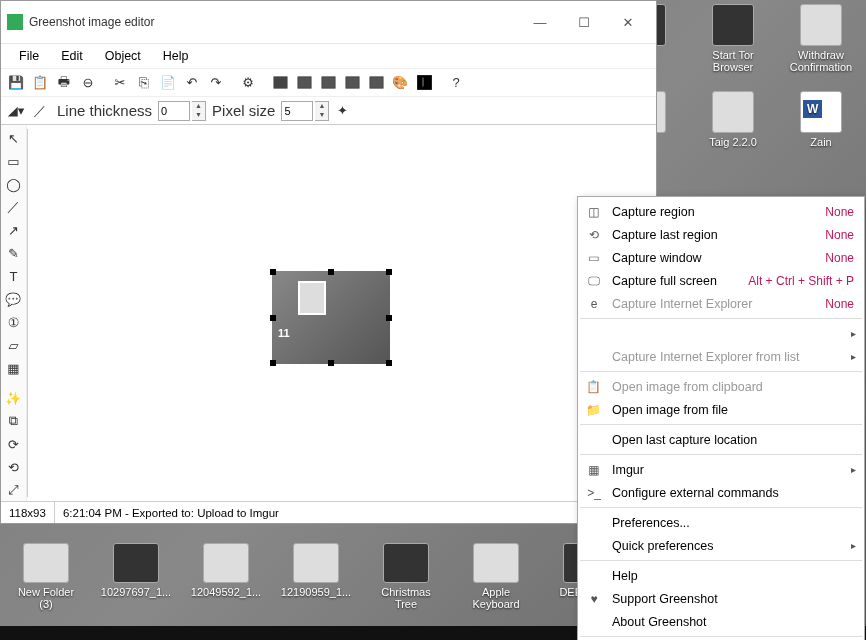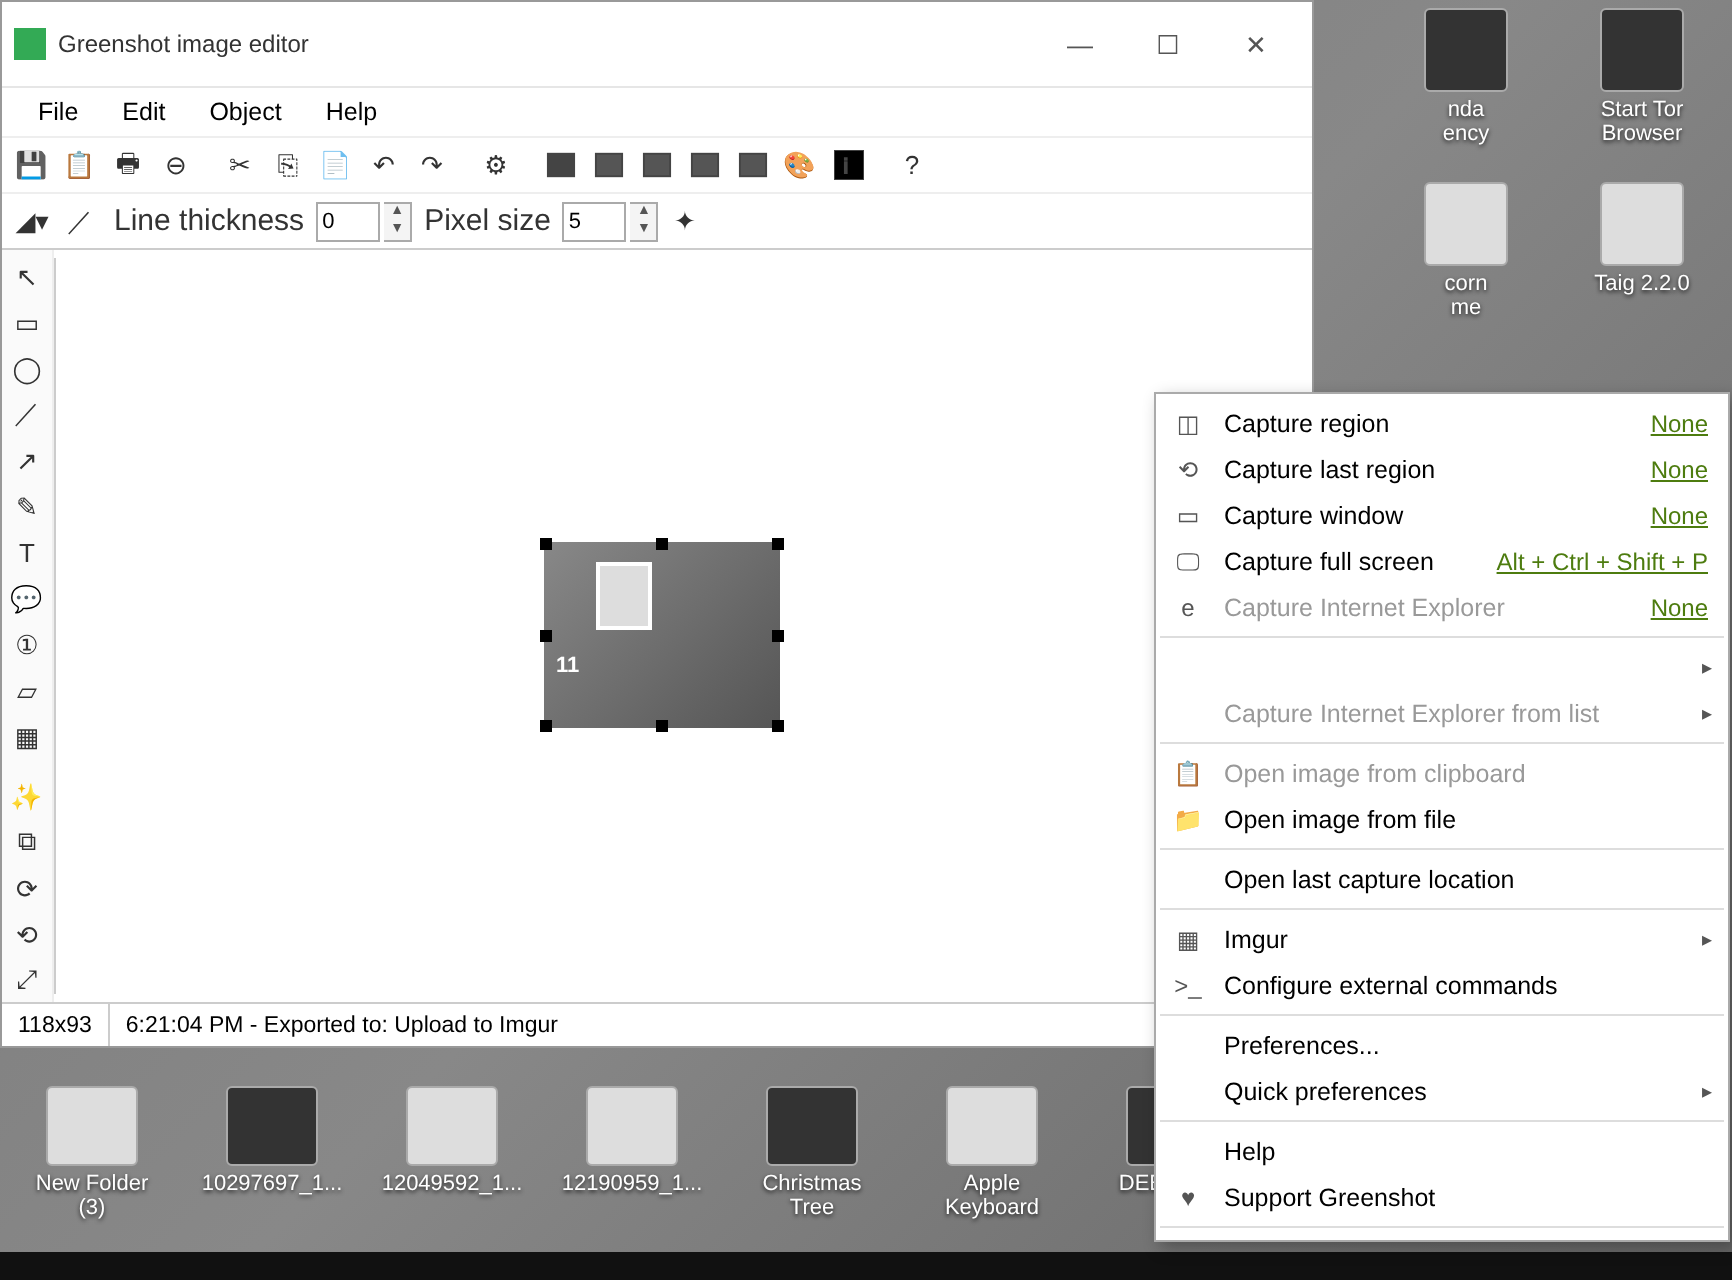"Withdraw" div.col { html: none -> <div> <div> <div></div> <span>Withdraw</span> <span>Confirmation</span> </div> <div> <div></div> <span>Zain</span> </div> </div> }
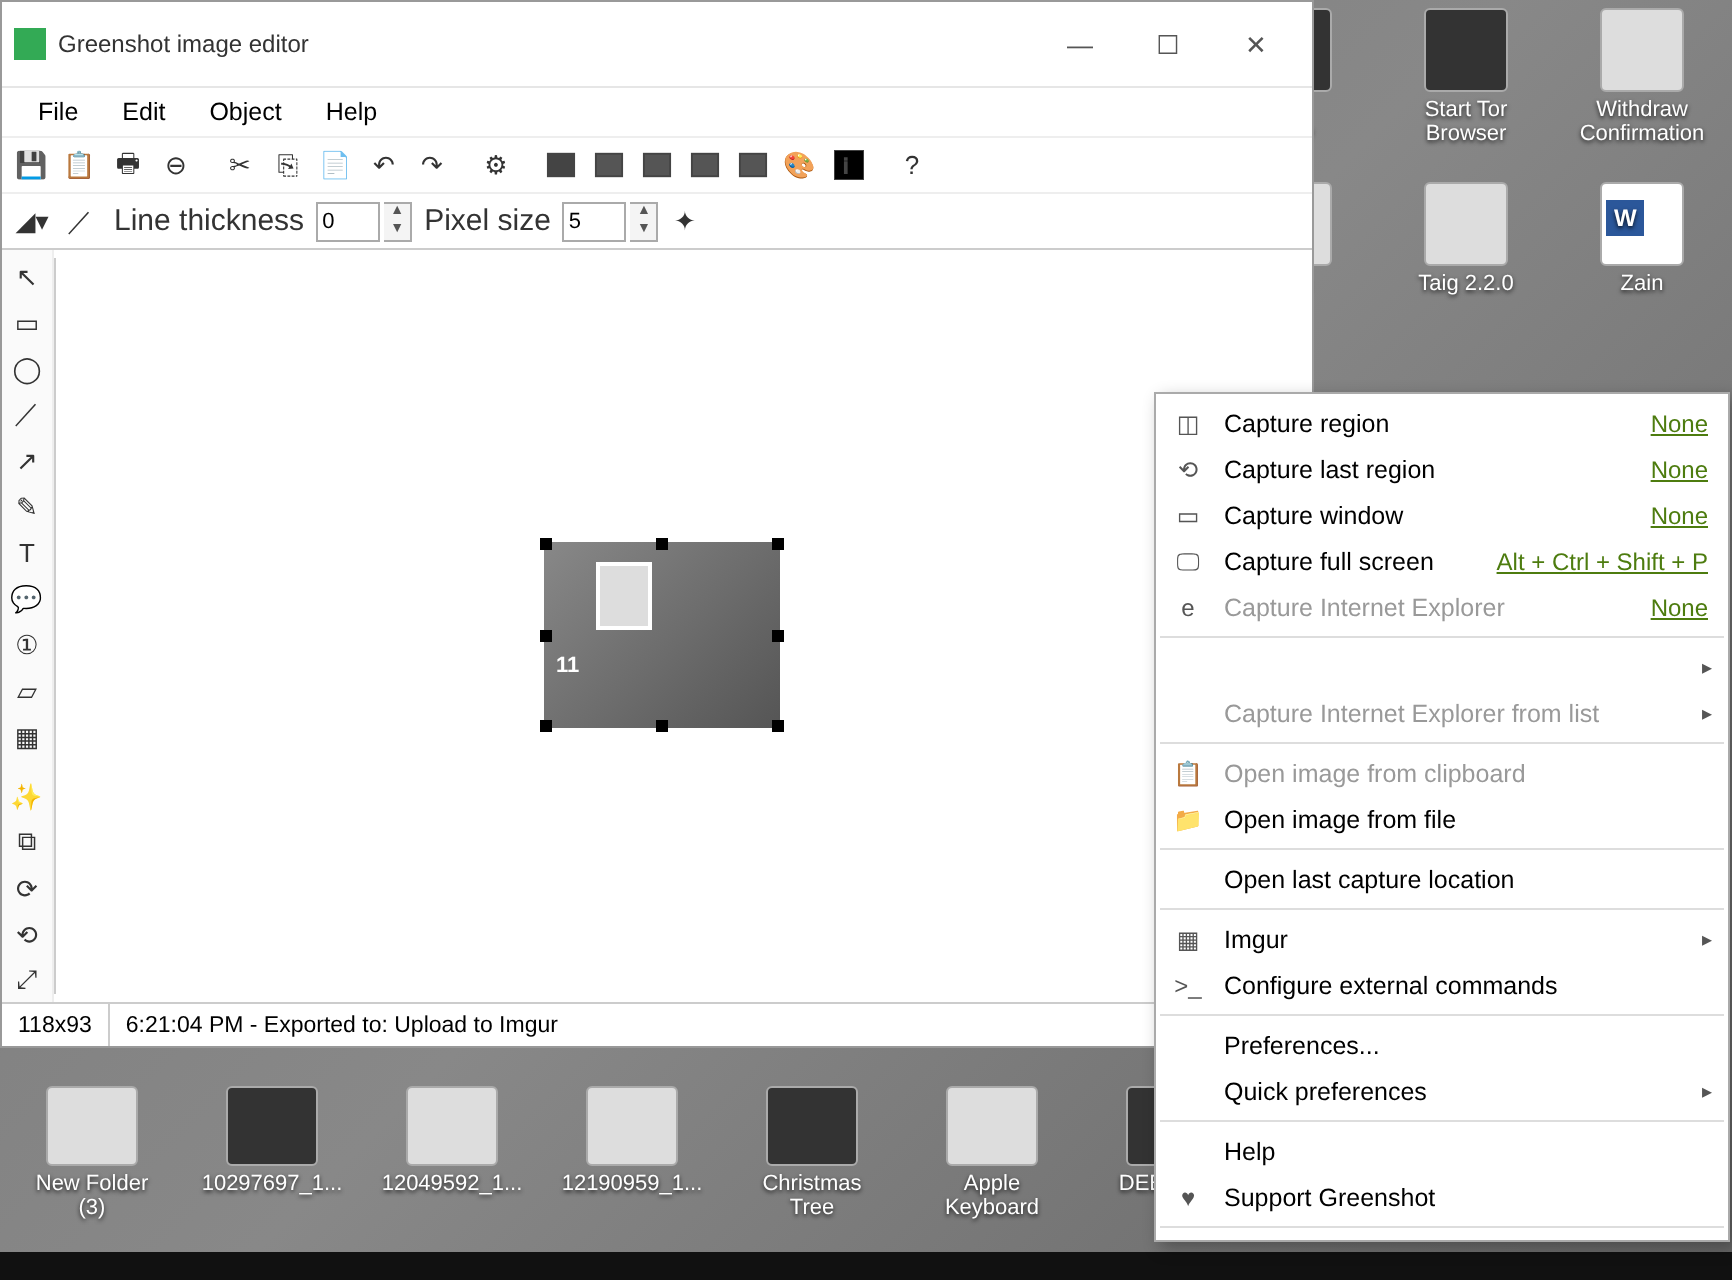"None" .ctxmenu .sc { color: #4d7c0f -> #be185d; text-decoration: underline -> none }
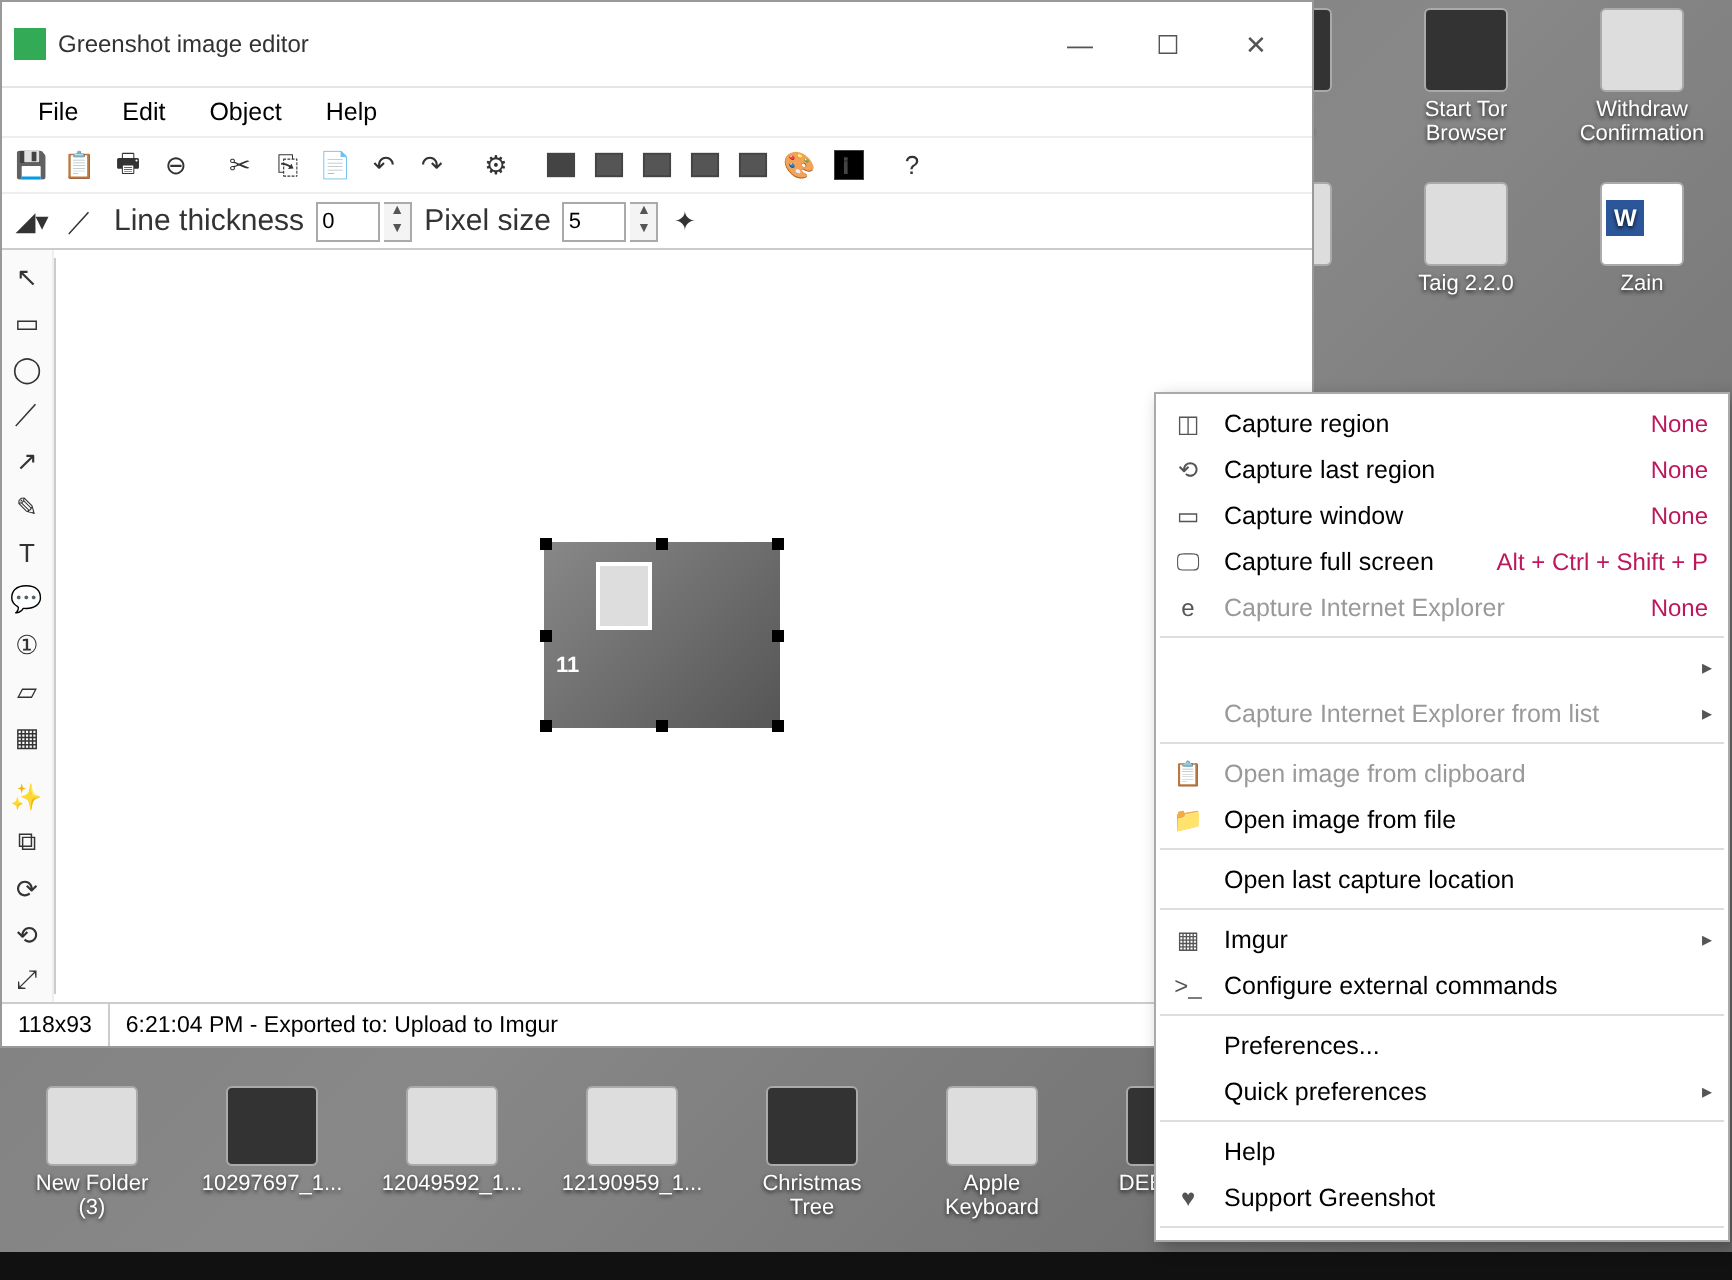"About Greenshot" div.row { html: none -> <div> <span></span> <span>About Greenshot</span> </div> }
